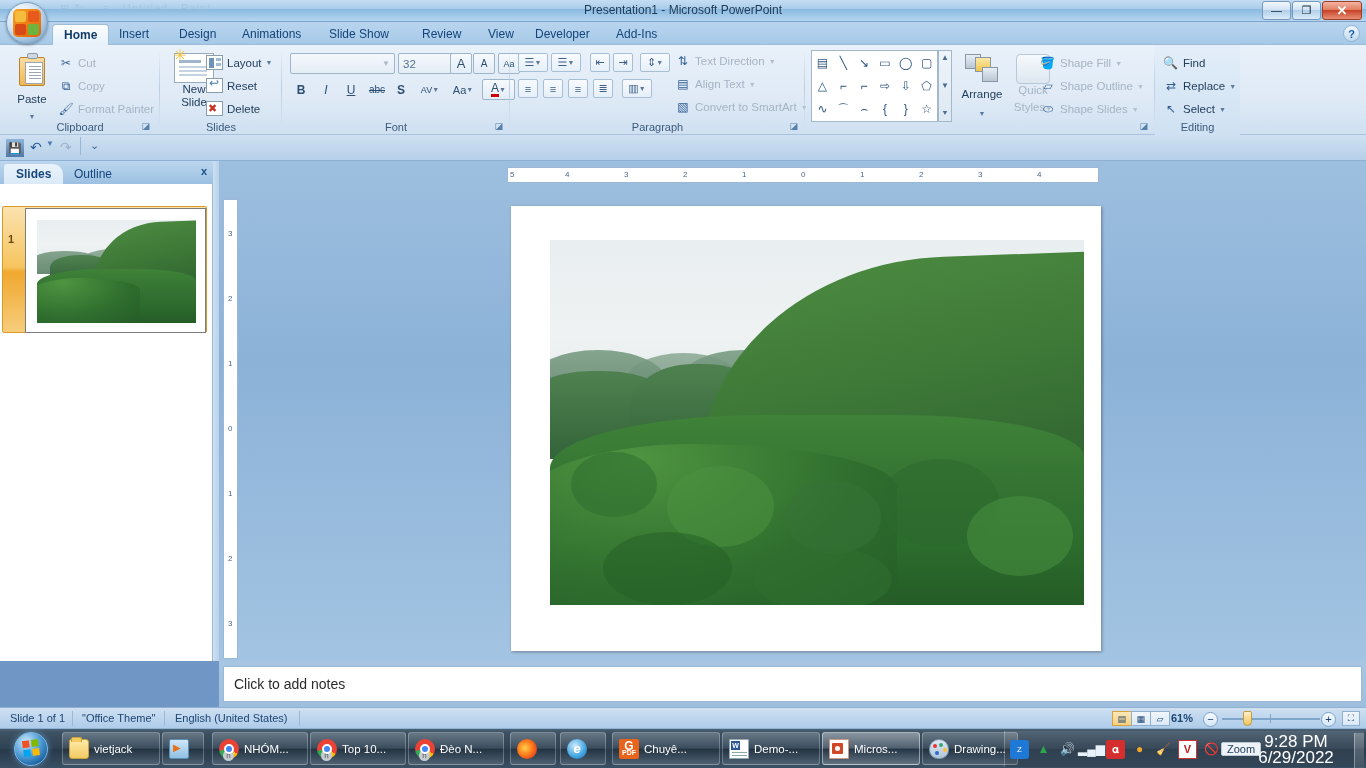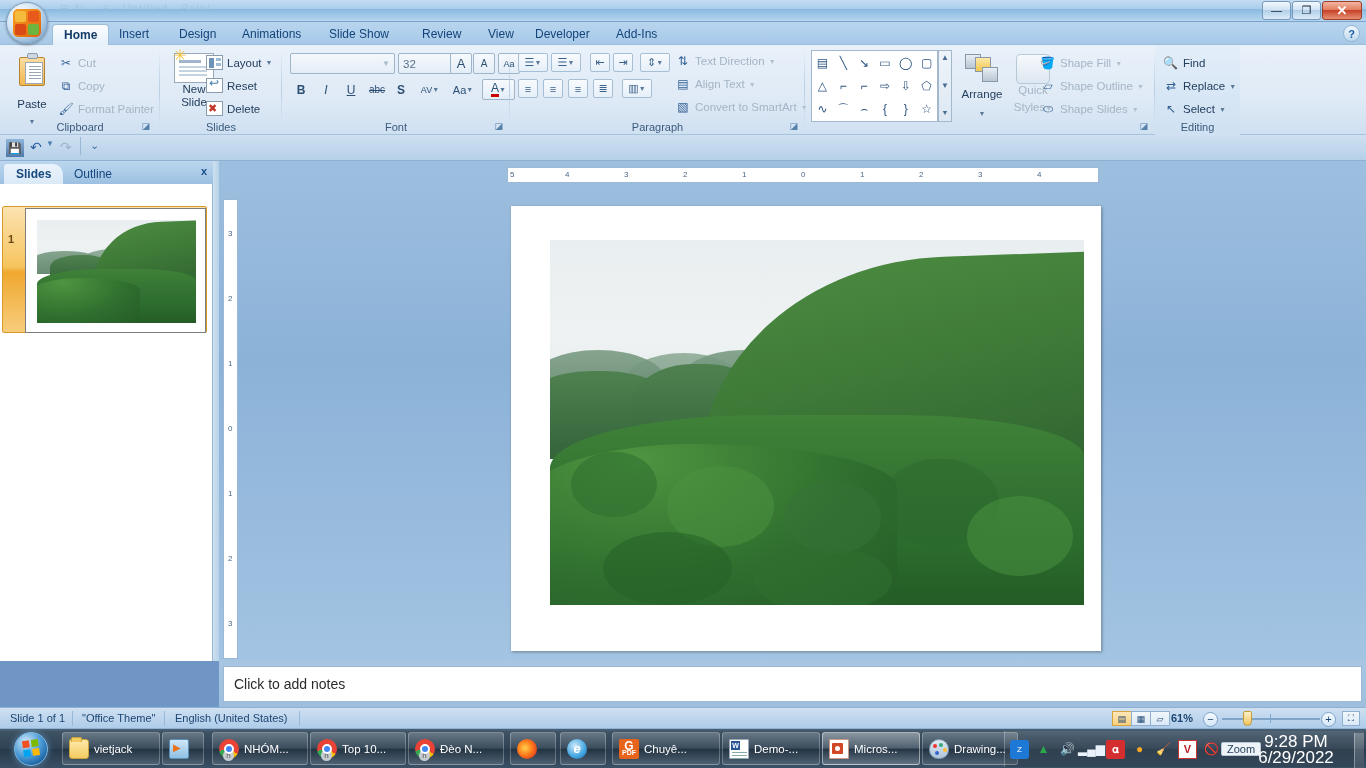"Presentation1 - Microsoft PowerPoint" div { html: none -> <div>Presentation1 - Microsoft PowerPoint</div> }
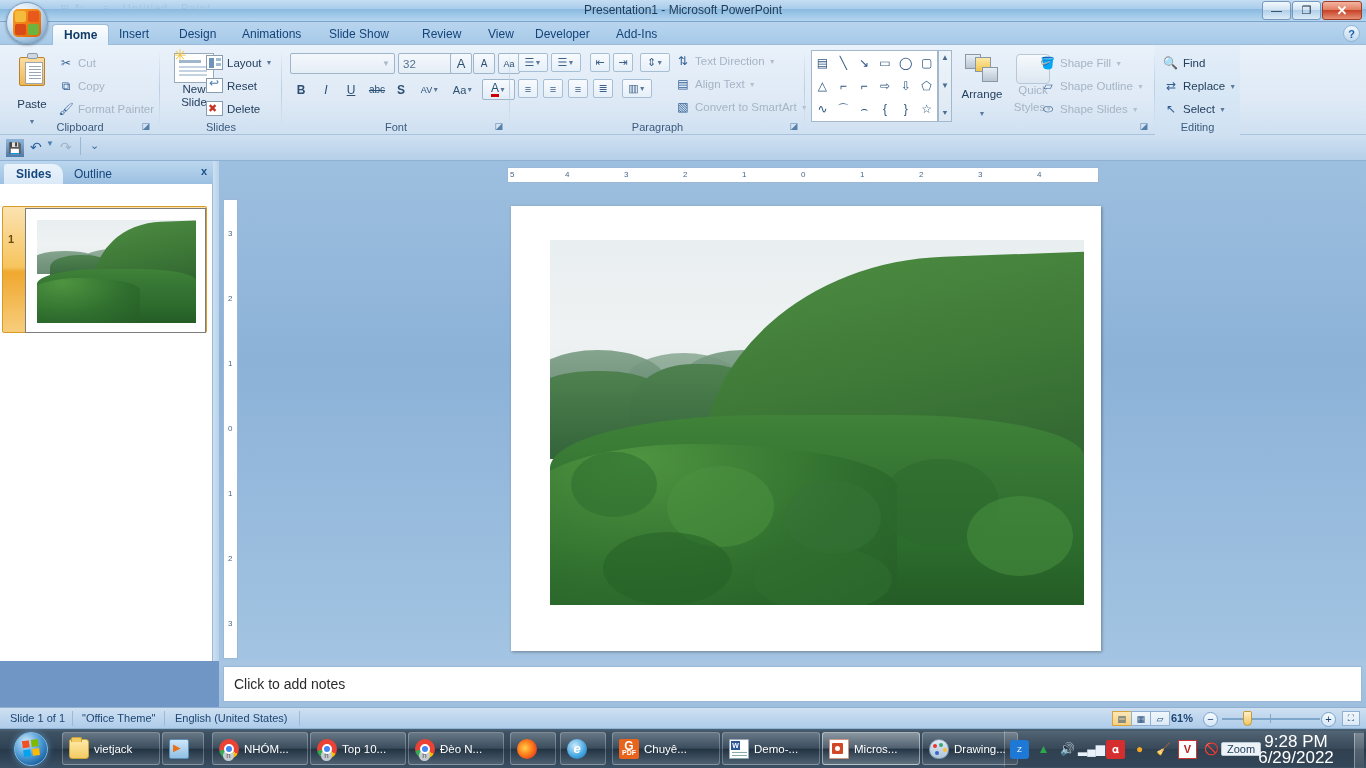"Paste" #paste-btn .plbl { margin-top: 11px -> 6px }
